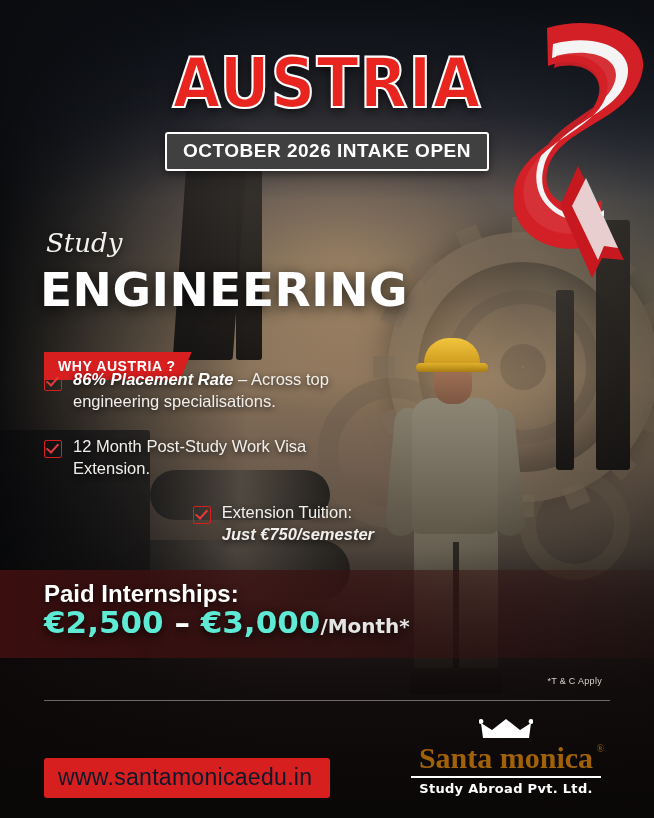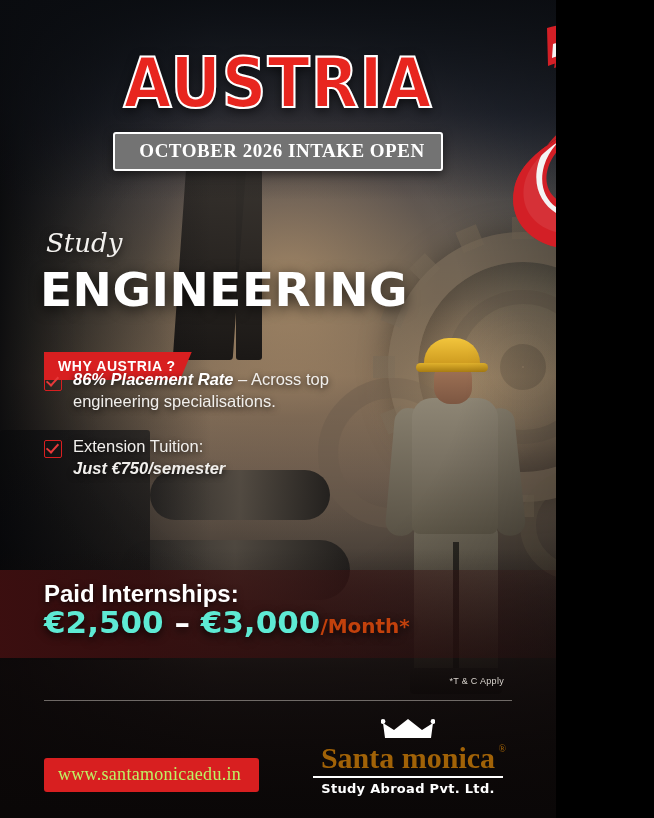"AUSTRIA" #poster { width: 556px -> 654px }
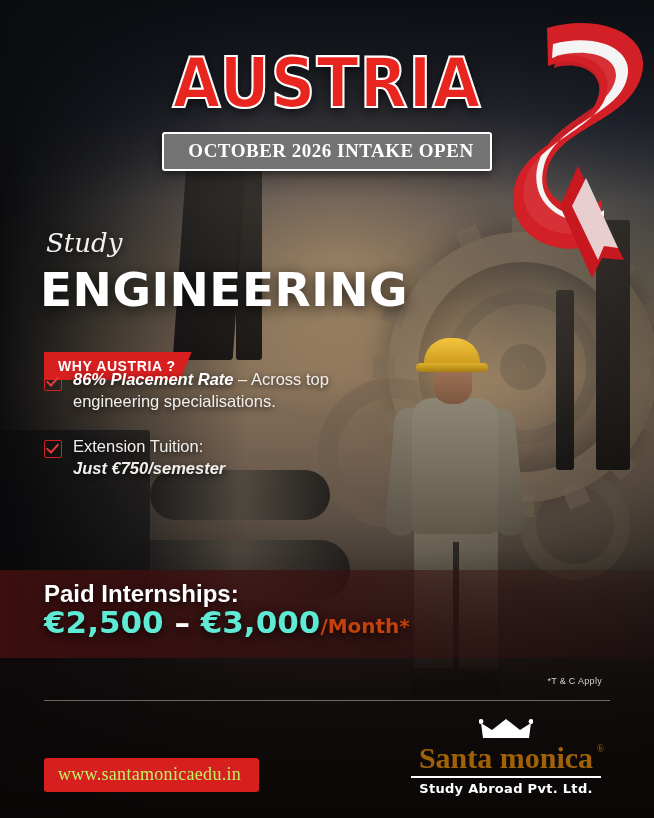"OCTOBER 2026 INTAKE OPEN" .intake-box { background: #737373 -> #404040; font-family: Liberation Serif, serif -> none; padding: 6px 16px 7px 24px -> 6px 16px 7px 16px }
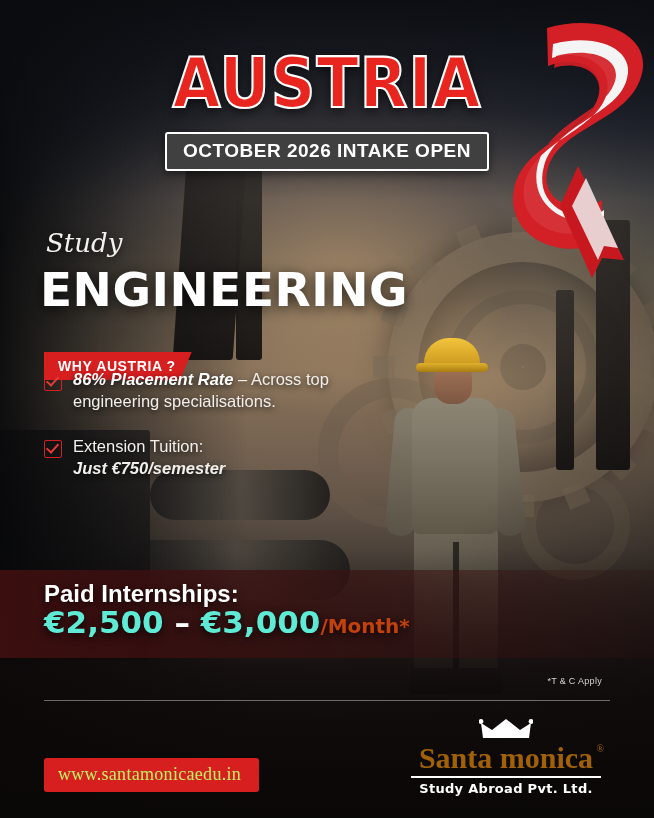"86% Placement Rate – Across" .bullet { justify-content: none -> flex-end }
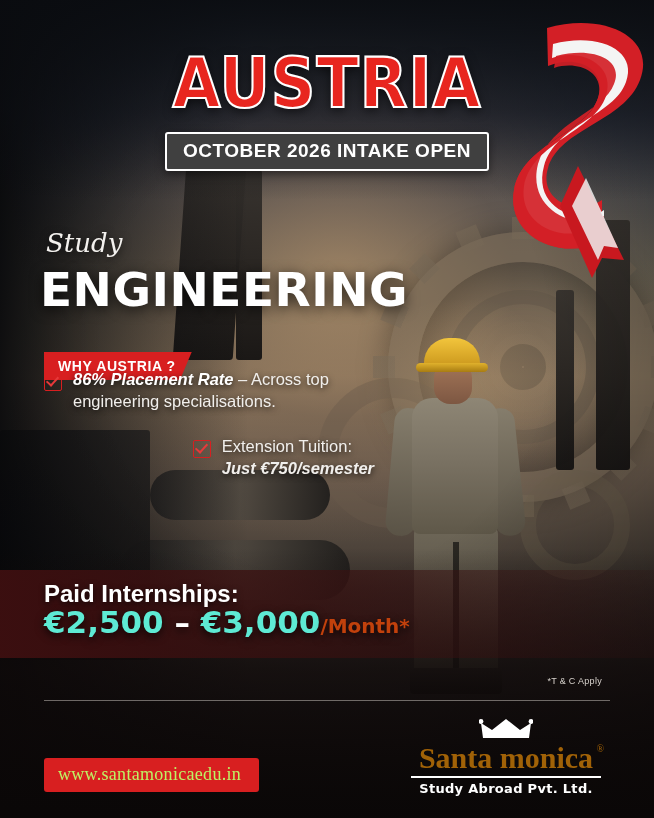"12 Month Post-Study Work Visa" div.bullet { html: none -> <div> <span></span> <span>12 Month Post-Study Work Visa Extension.</span> </div> }
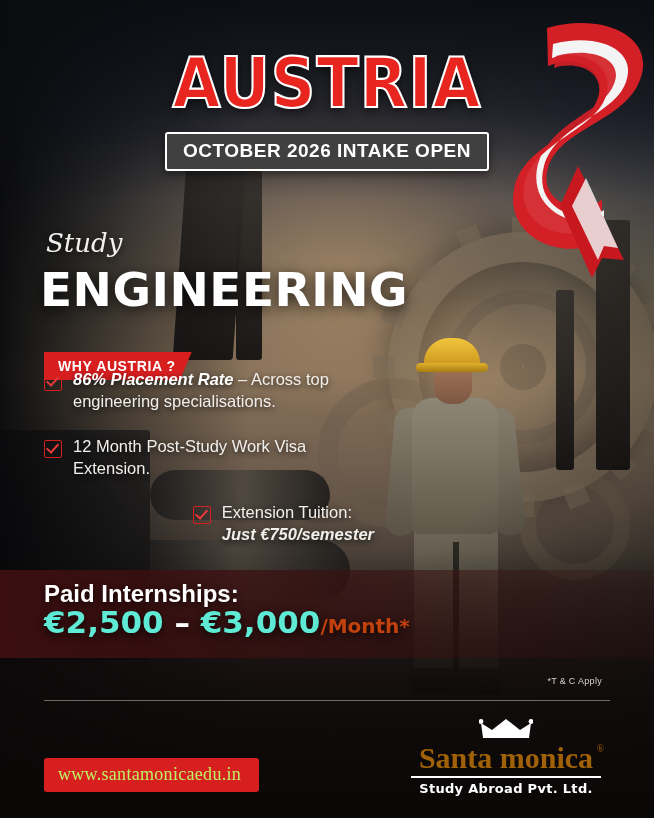"/Month*" .band-amount .m { color: #c2410c -> #e5e5e5 }
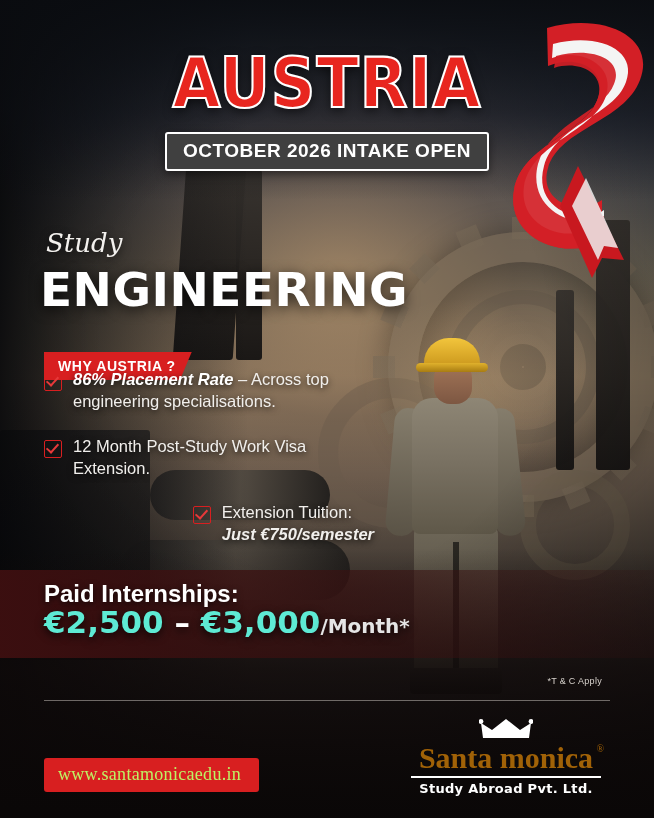"www.santamonicaedu.in" .website span { color: #bef264 -> #0f172a; font-family: Liberation Serif, serif -> none; font-size: 18px -> 23px }
